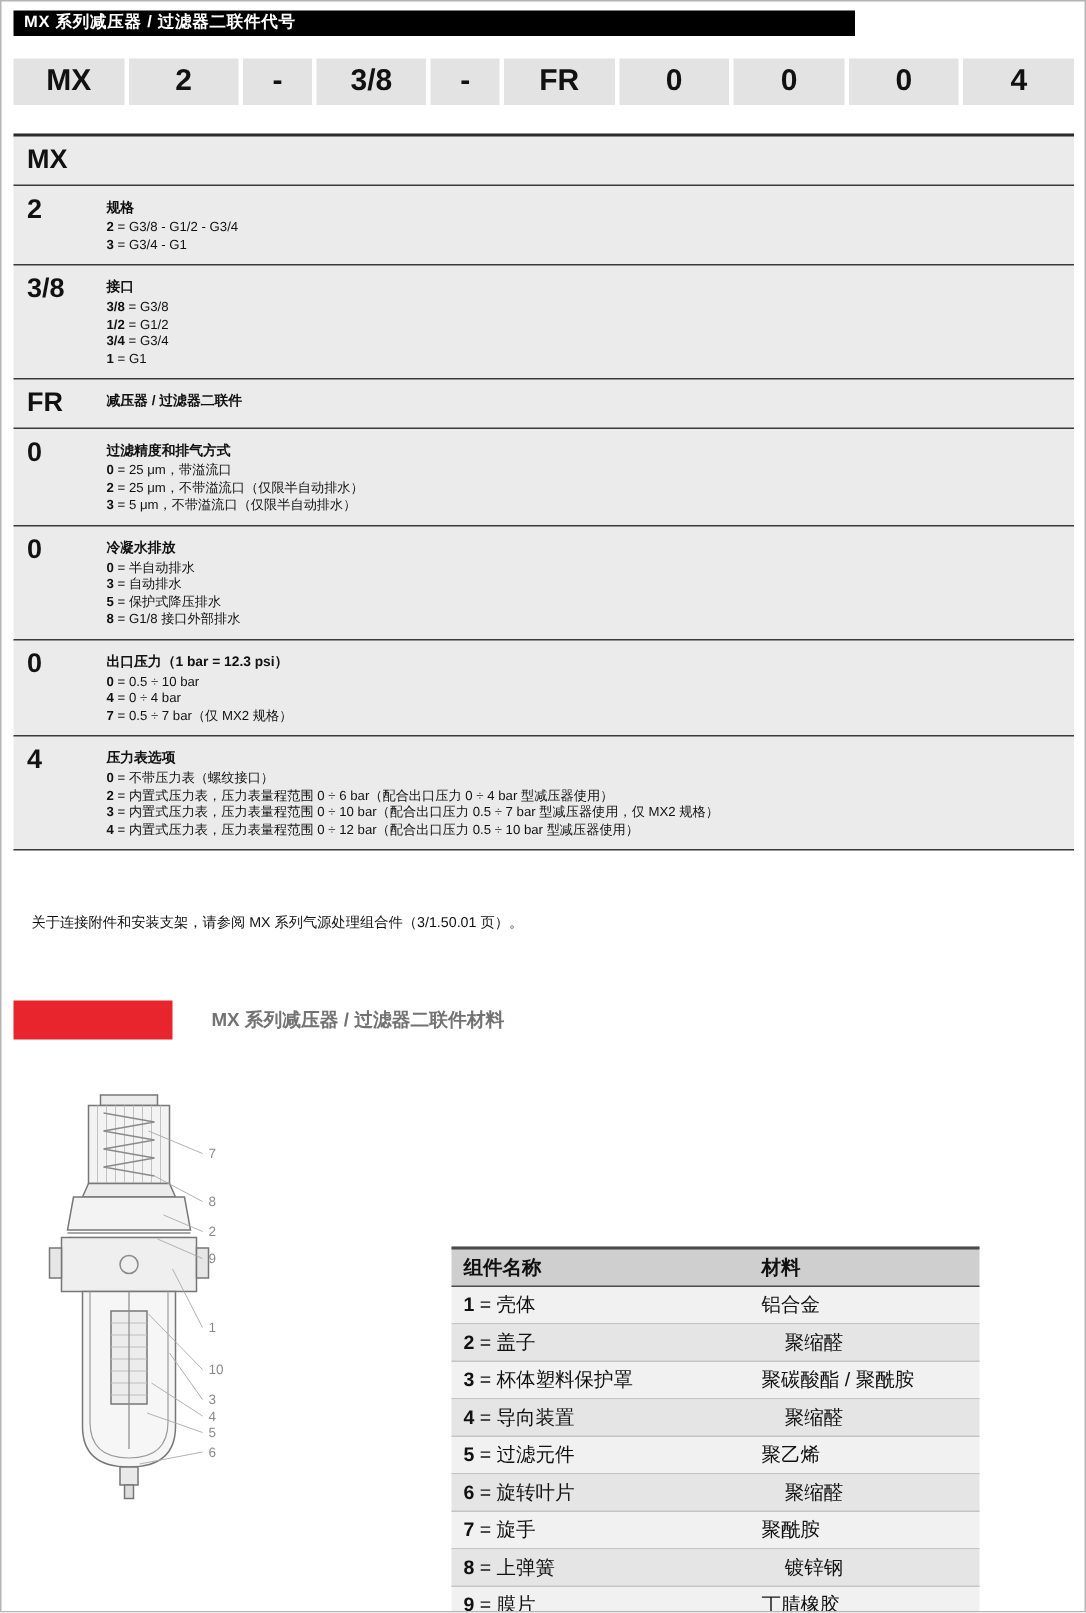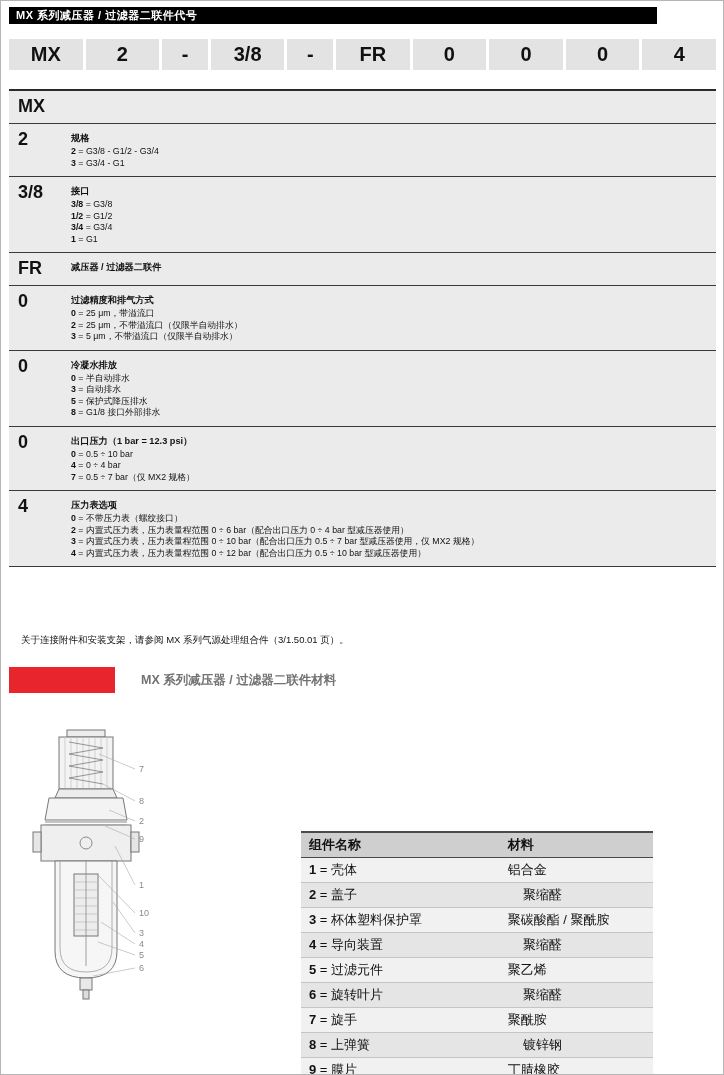"MX 系列减压器 / 过滤器二联件代号" .header-bar { width: 648px -> 561px }
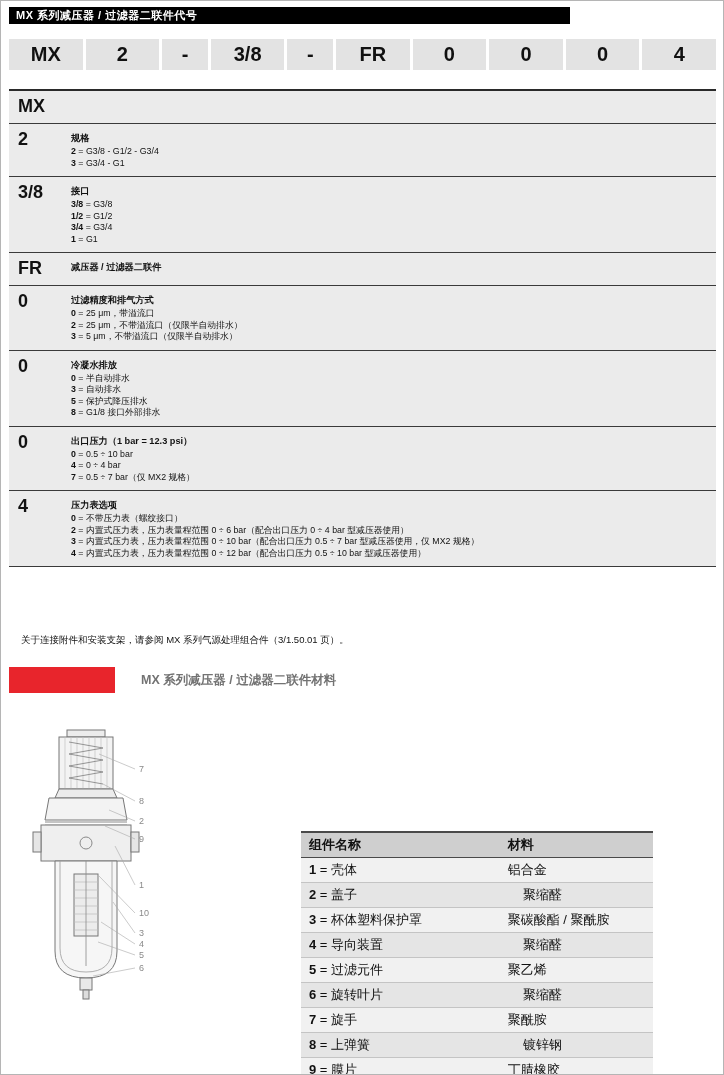"关于连接附件和安装支架，请参阅 MX 系列气源处理组合件（3/1.50.01" .note { top: 632px -> 608px }
